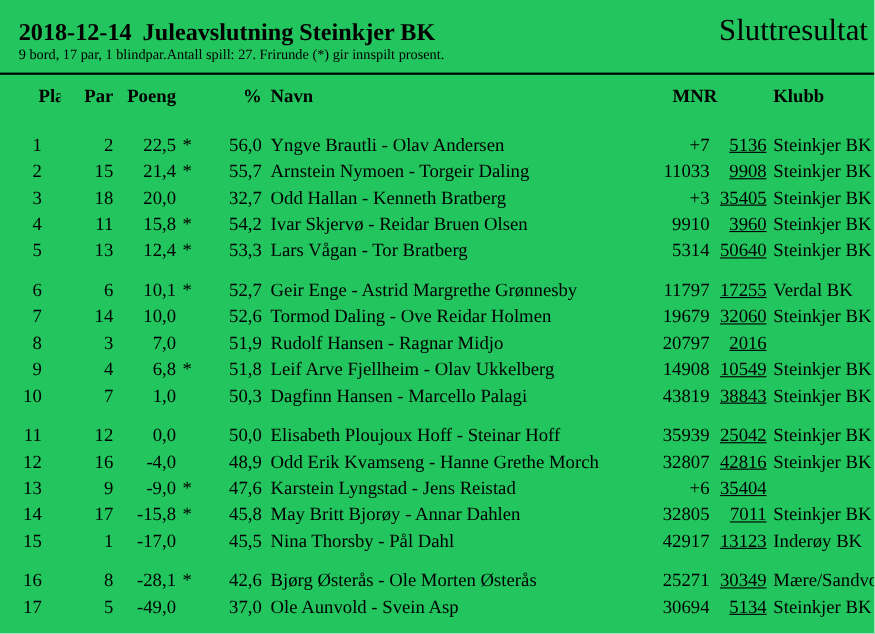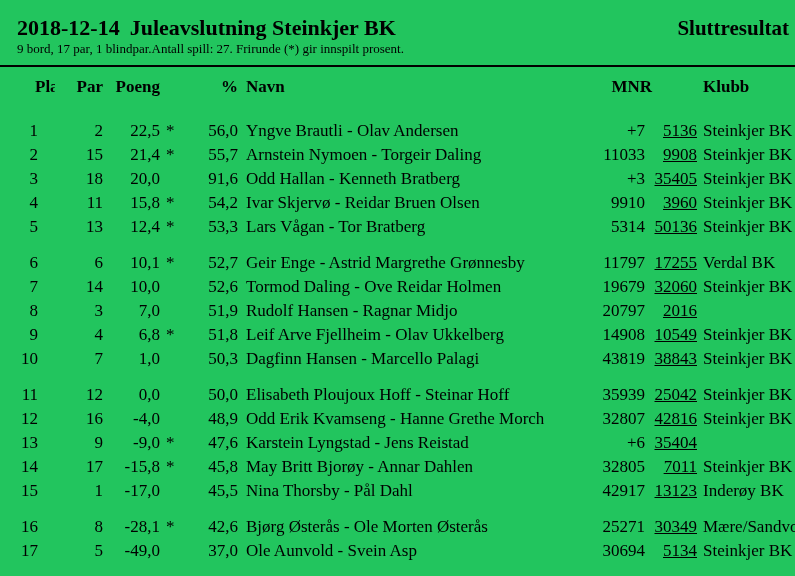"Sluttresultat" .result-title { font-size: 21px -> 28px; font-weight: bold -> normal }
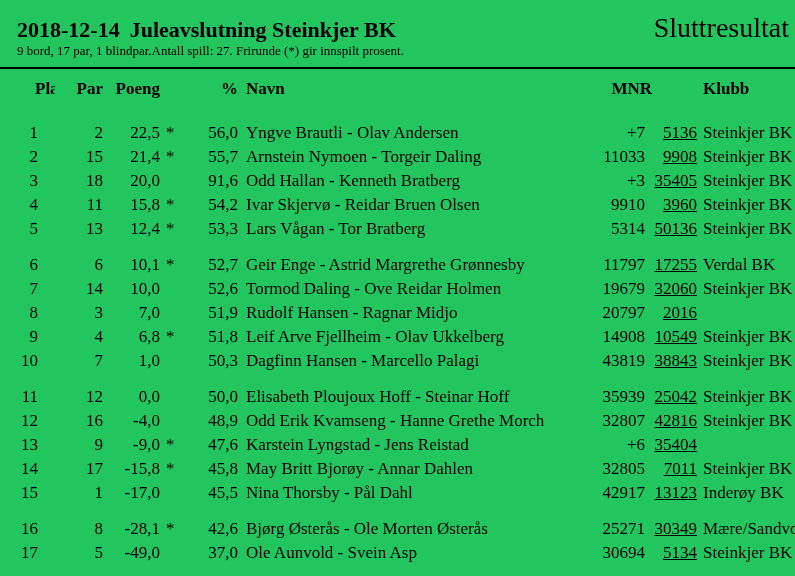"91,6" div.c { text: 91,6 -> 32,7 }
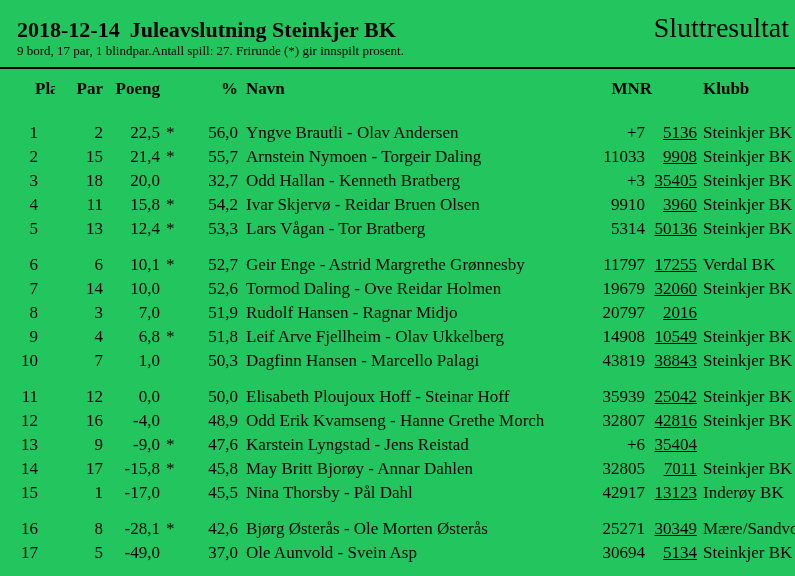"50136" div.c { text: 50136 -> 50640 }
